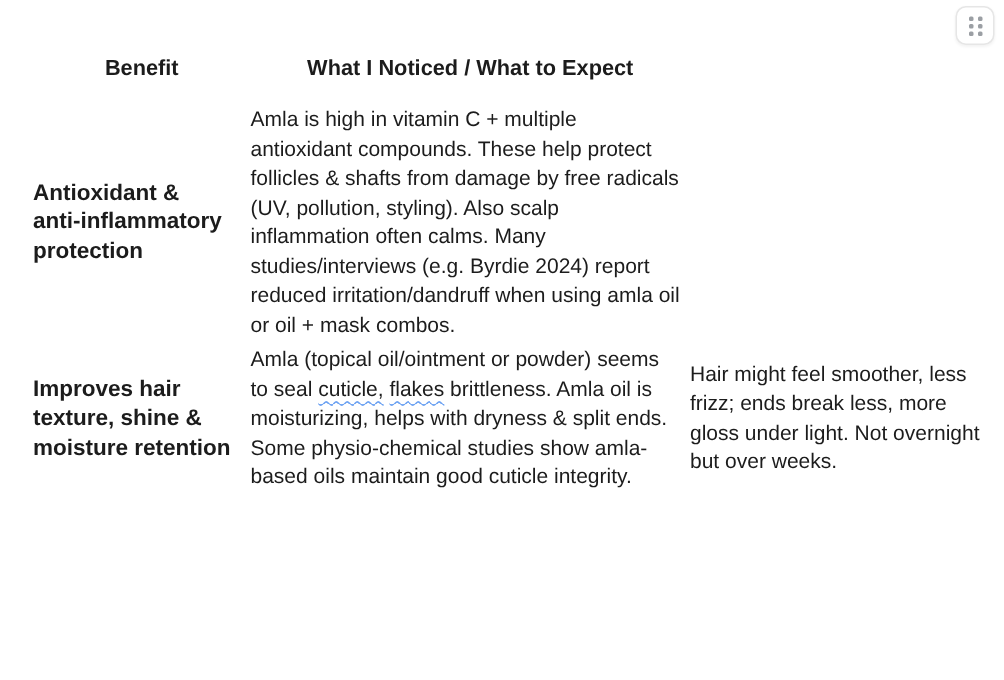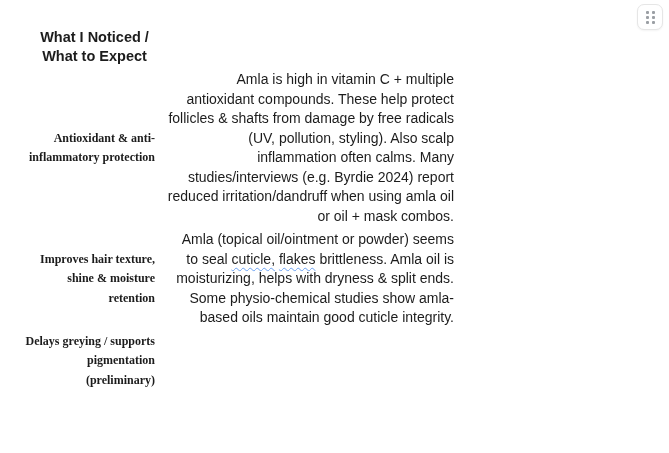"Benefit" div.header-cell { html: none -> <div>Benefit</div> }
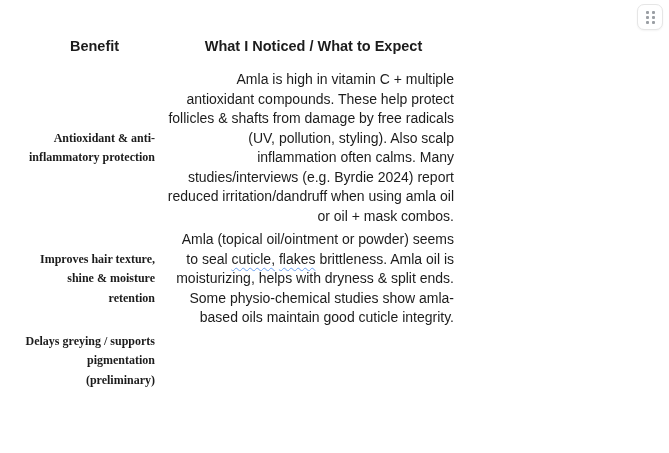"Amla is high in vitamin" .cell { text-align: right -> none }
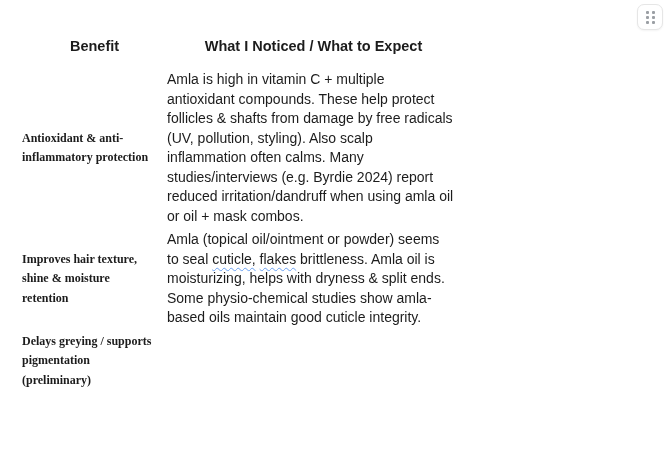"Antioxidant & anti-inflammatory" .benefit-cell { font-family: Liberation Serif, serif -> none; font-size: 12px -> 15px }
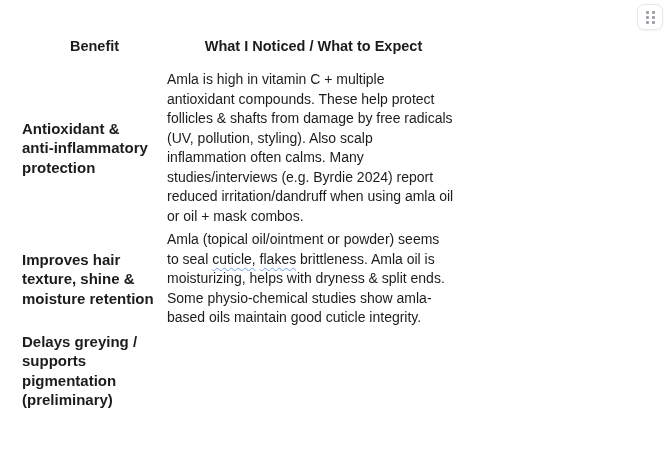"Hair might feel smoother, less" div.cell { html: none -> <div><span>Hair might feel smoother, less frizz; ends break less, more gloss under light. Not overnight but over weeks.</span></div> }
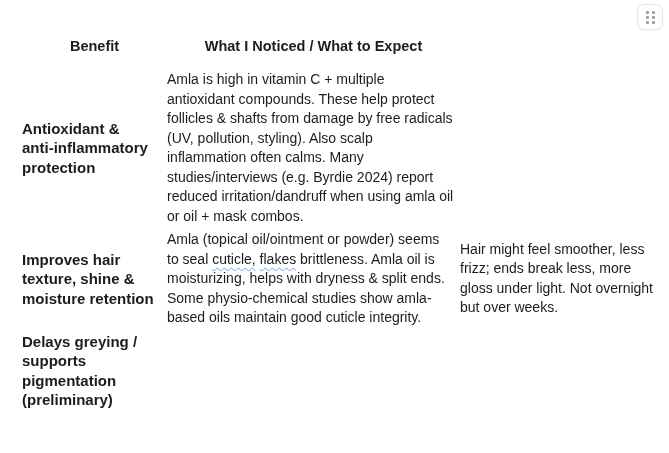"Delays greying / supports pigmentation" div.cell { html: <div>Delays greying / supports pigmentation (preliminary)</div> -> none }
